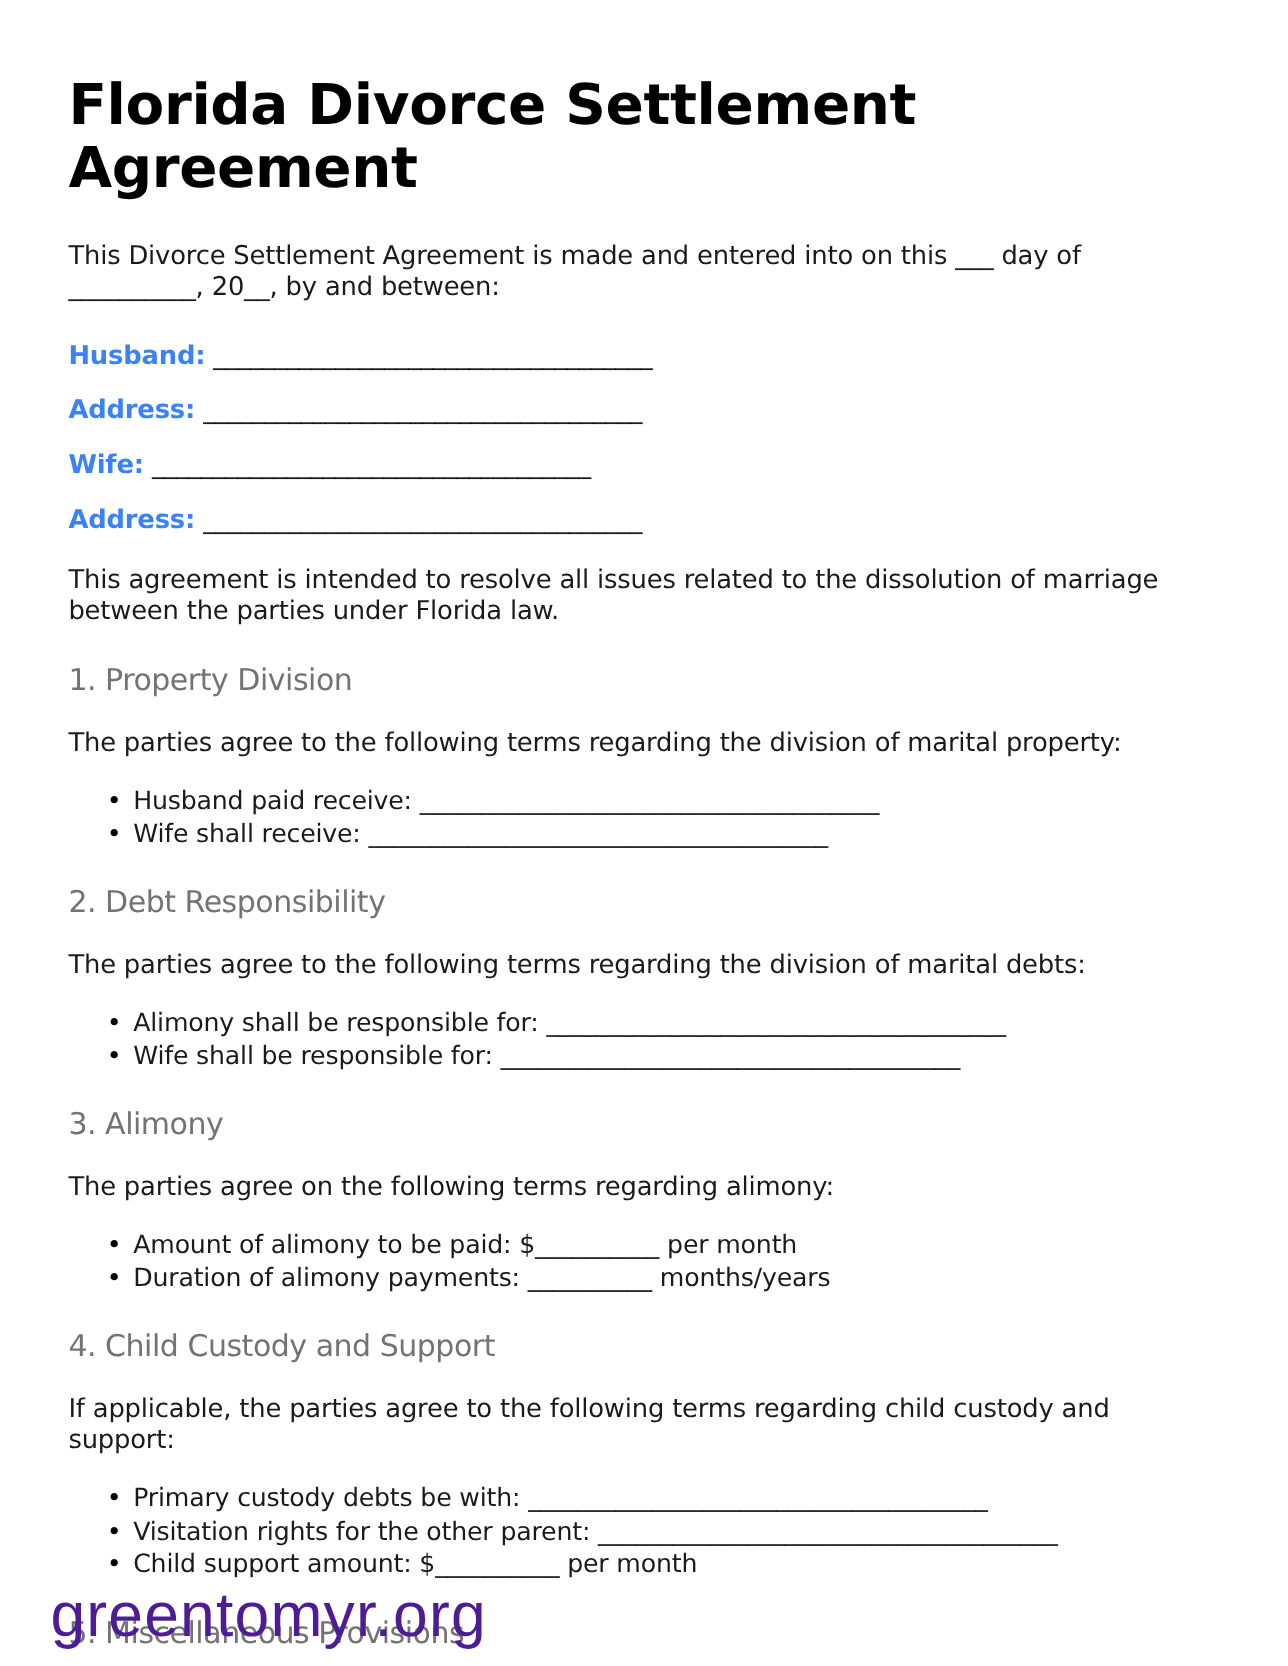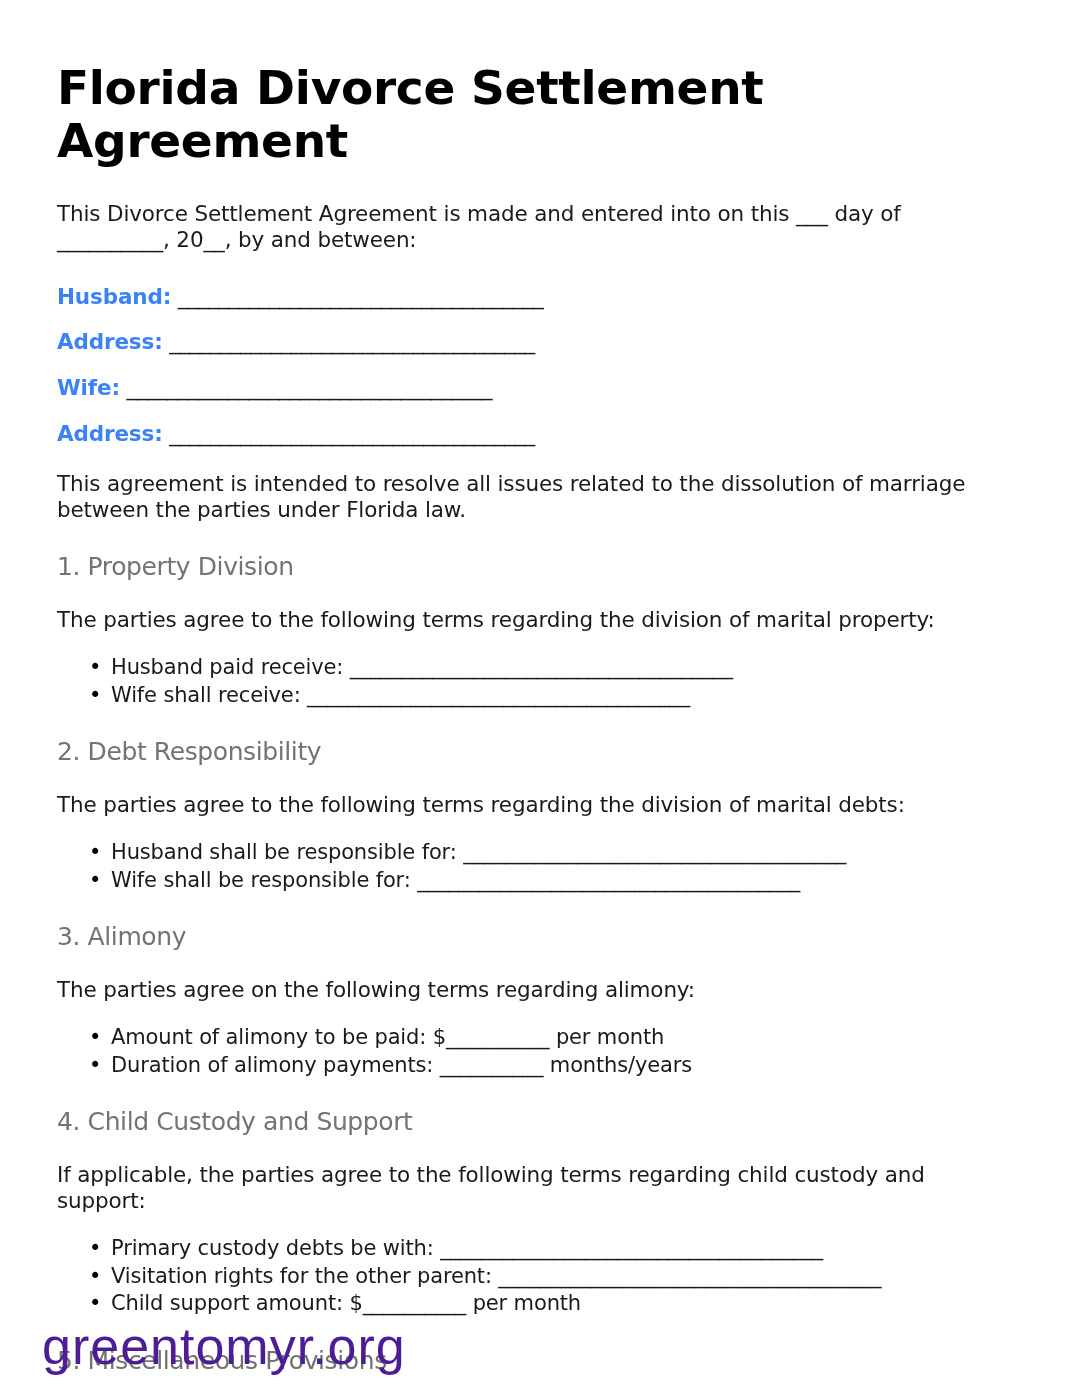"Husband shall be responsible for:" span { text: Husband -> Alimony }
